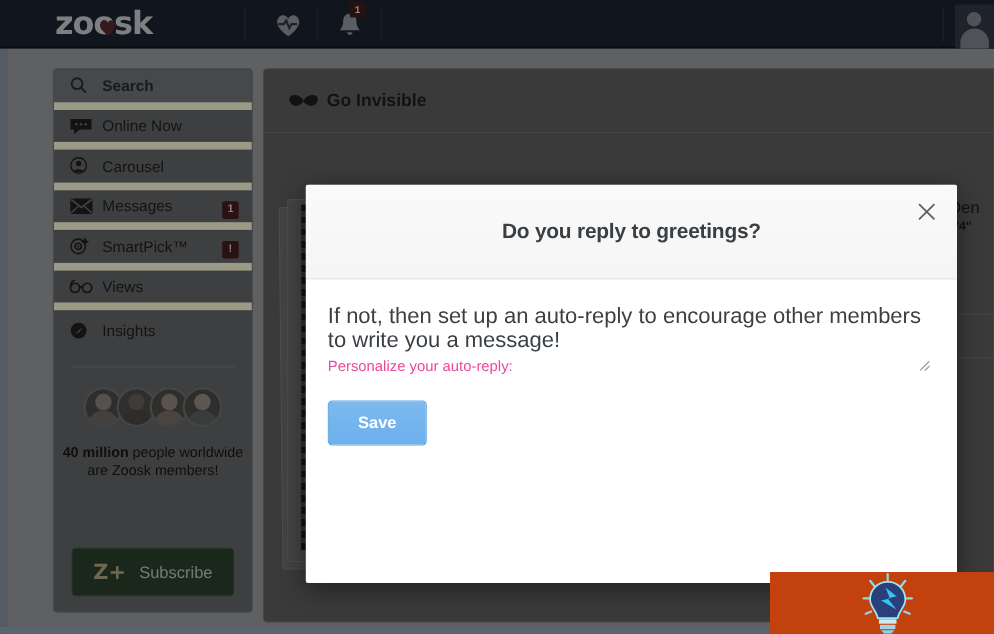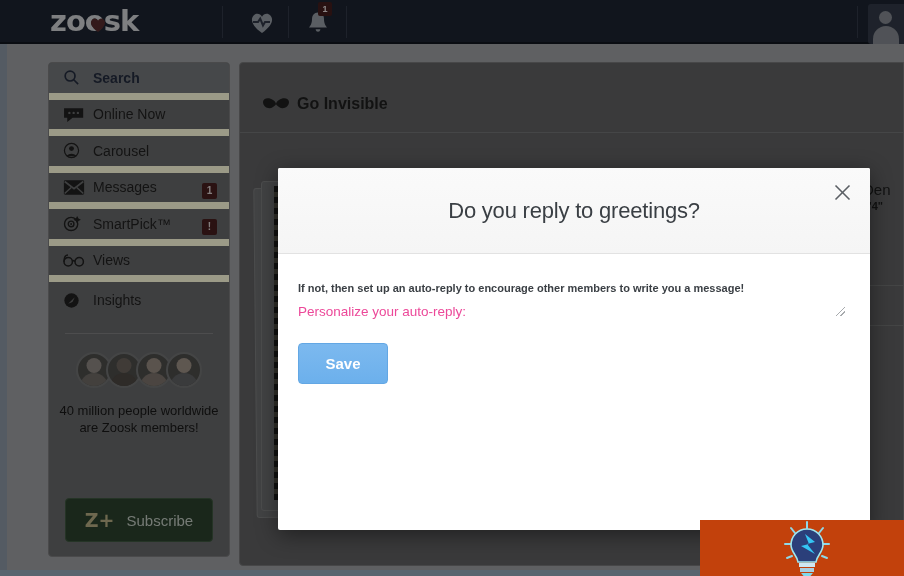"Go Invisible" .main-head { margin-top: 12px -> none }
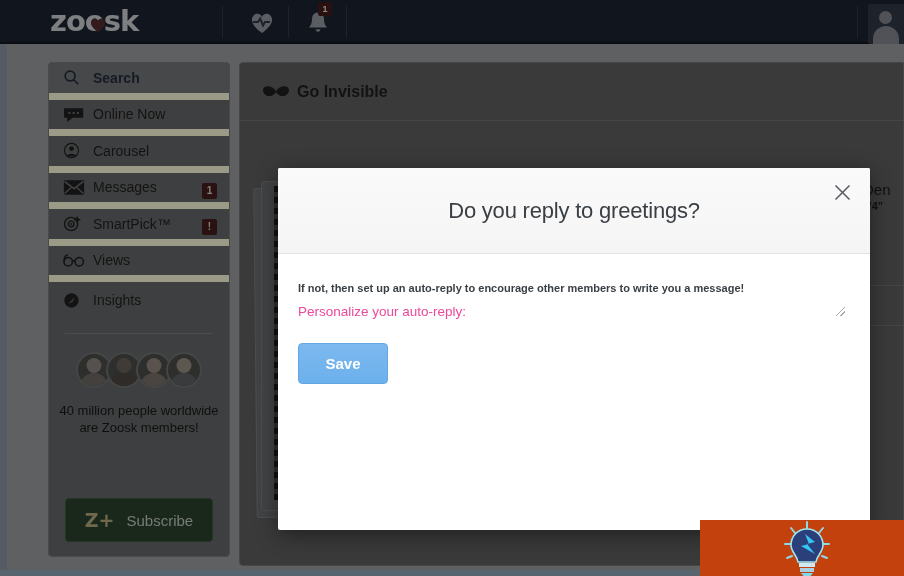"Do you reply to greetings?" .modal-title { font-size: 22px -> 19px; font-weight: normal -> bold }
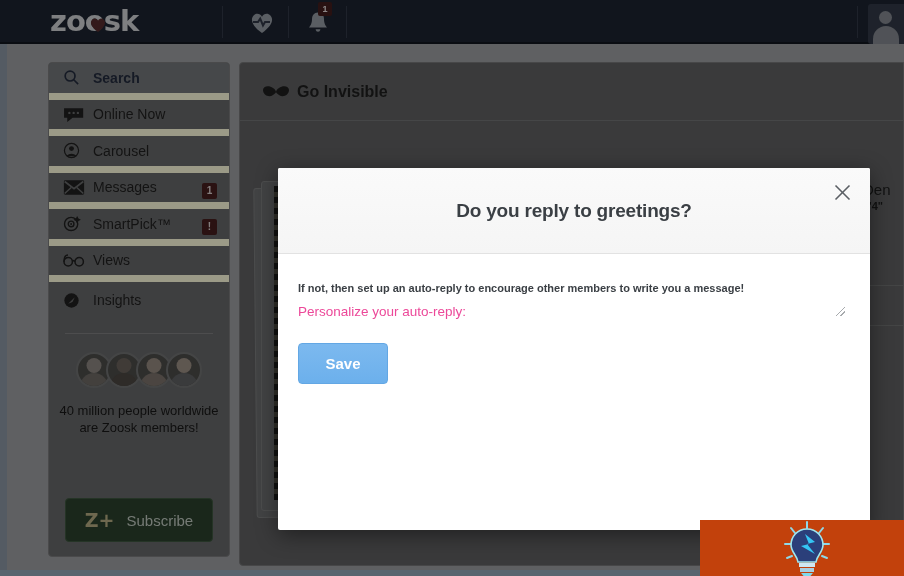"If not, then set up" .body-head { font-size: 11px -> 20px; font-weight: bold -> normal }
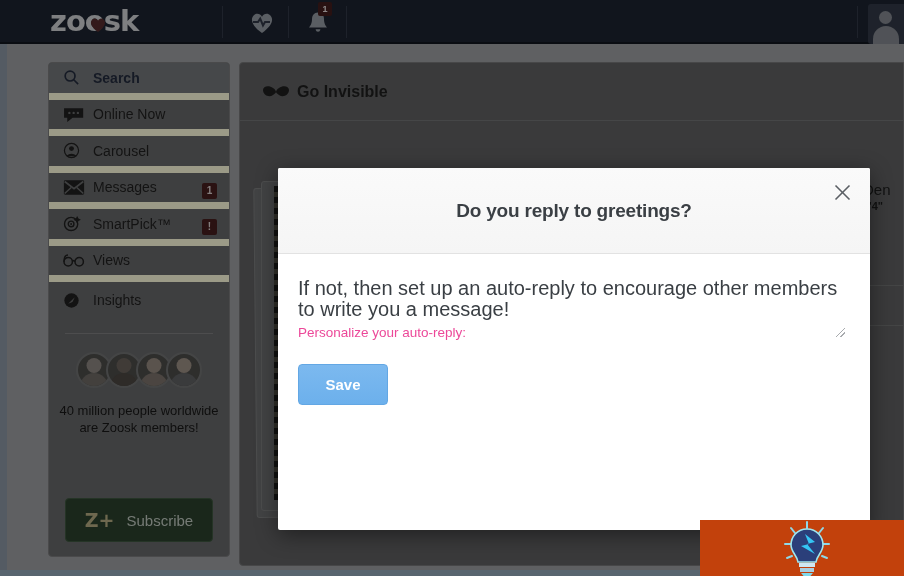"40 million" .promo-text b { font-weight: normal -> bold }
